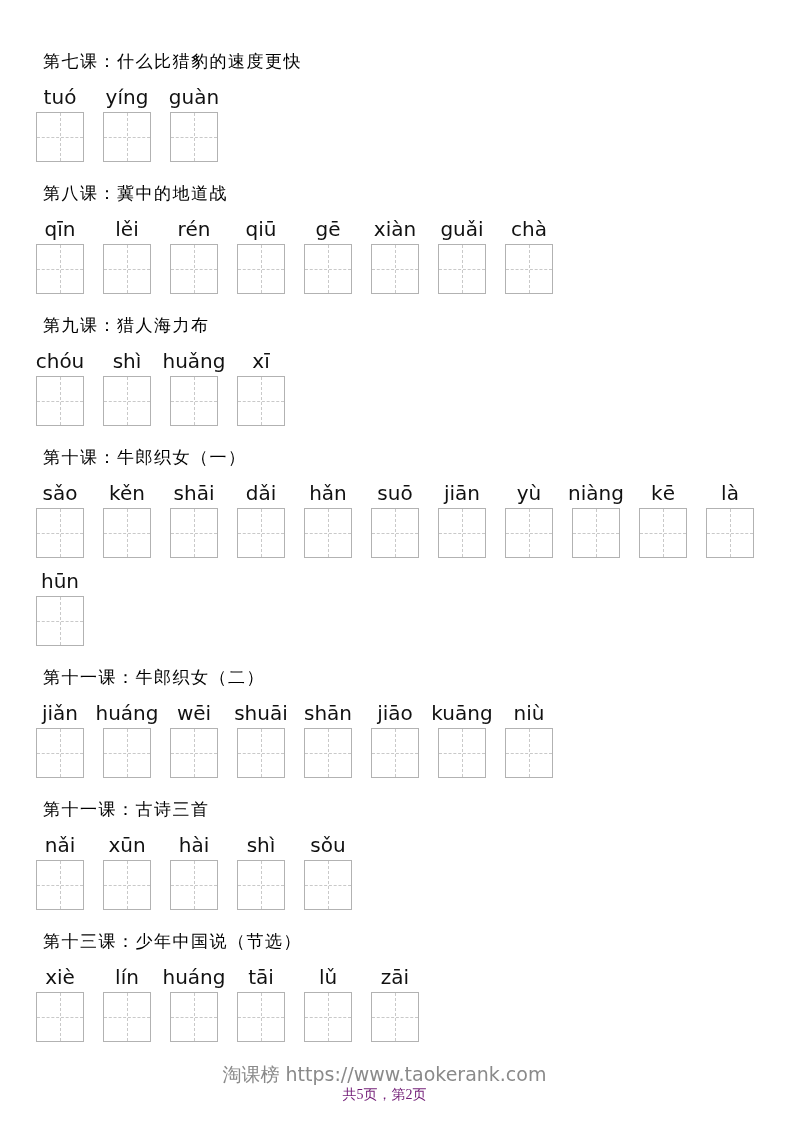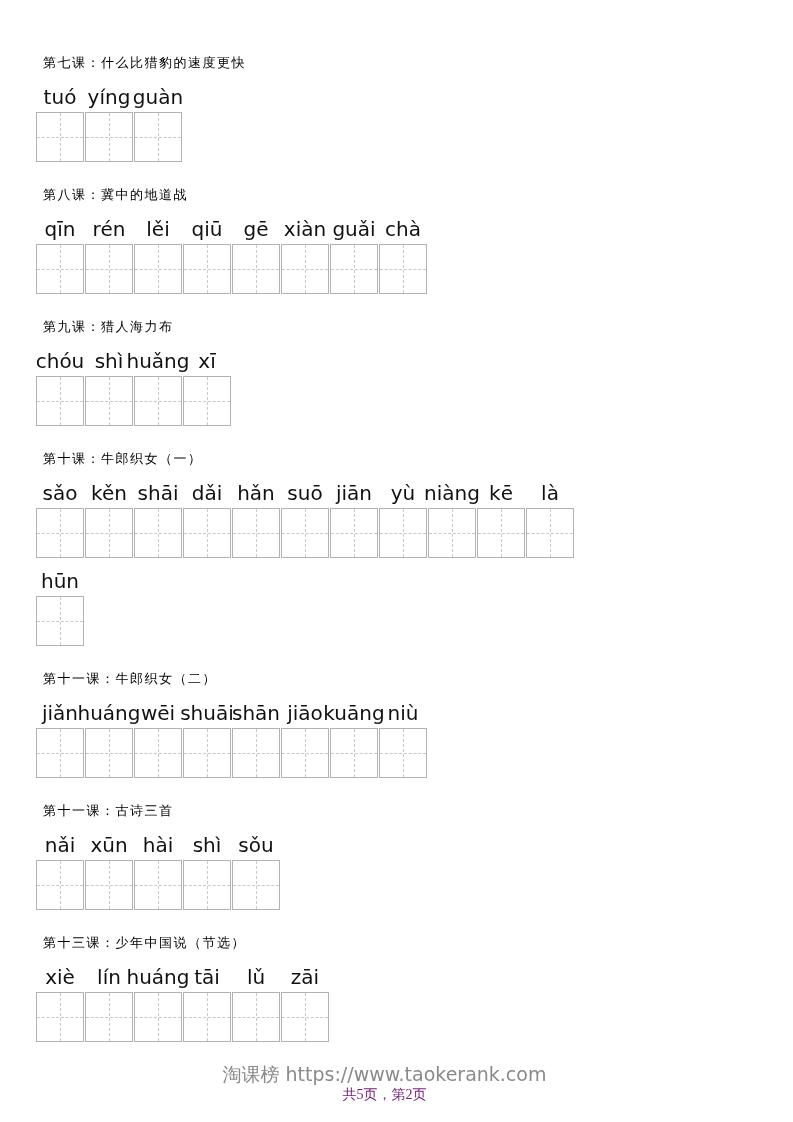"第七课：什么比猎豹的速度更快" .lesson-title { font-family: Liberation Sans, sans-serif -> Liberation Mono, monospace; font-size: 13px -> 17px }
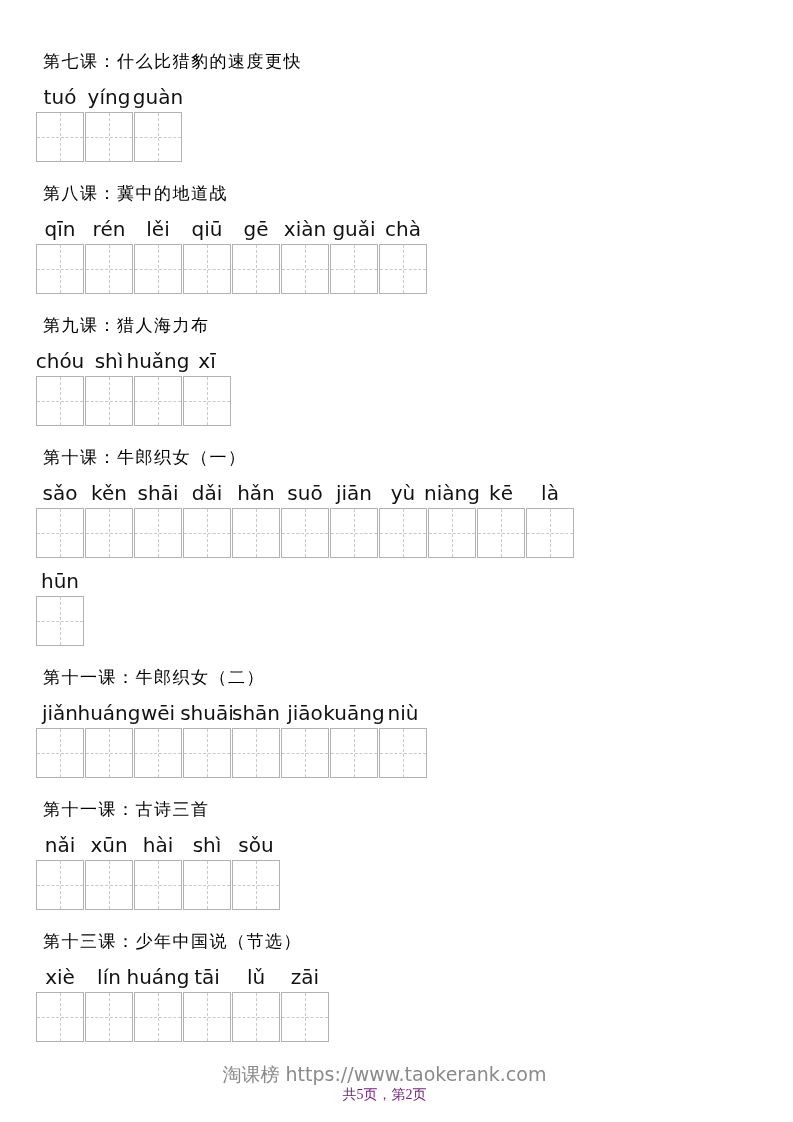"tuó" .pinyin-row { column-gap: 1px -> 19px }
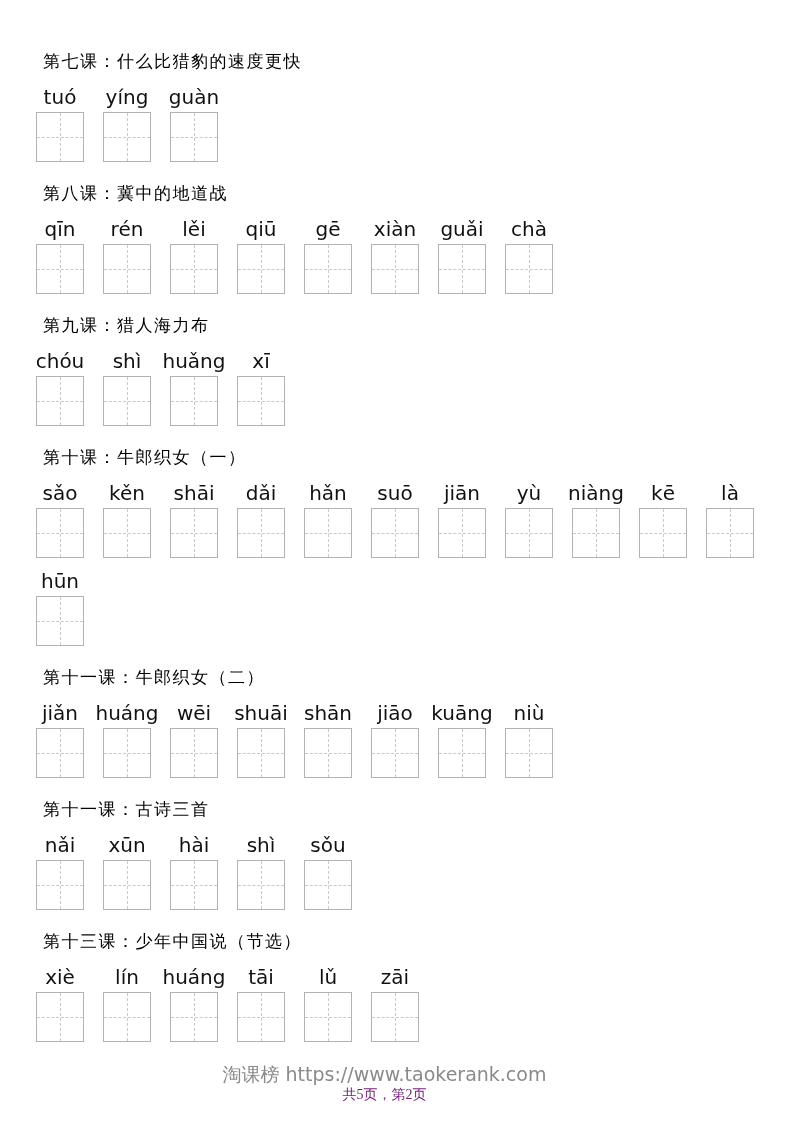"rén" div.cell { order: before "lěi" -> after "lěi" }
